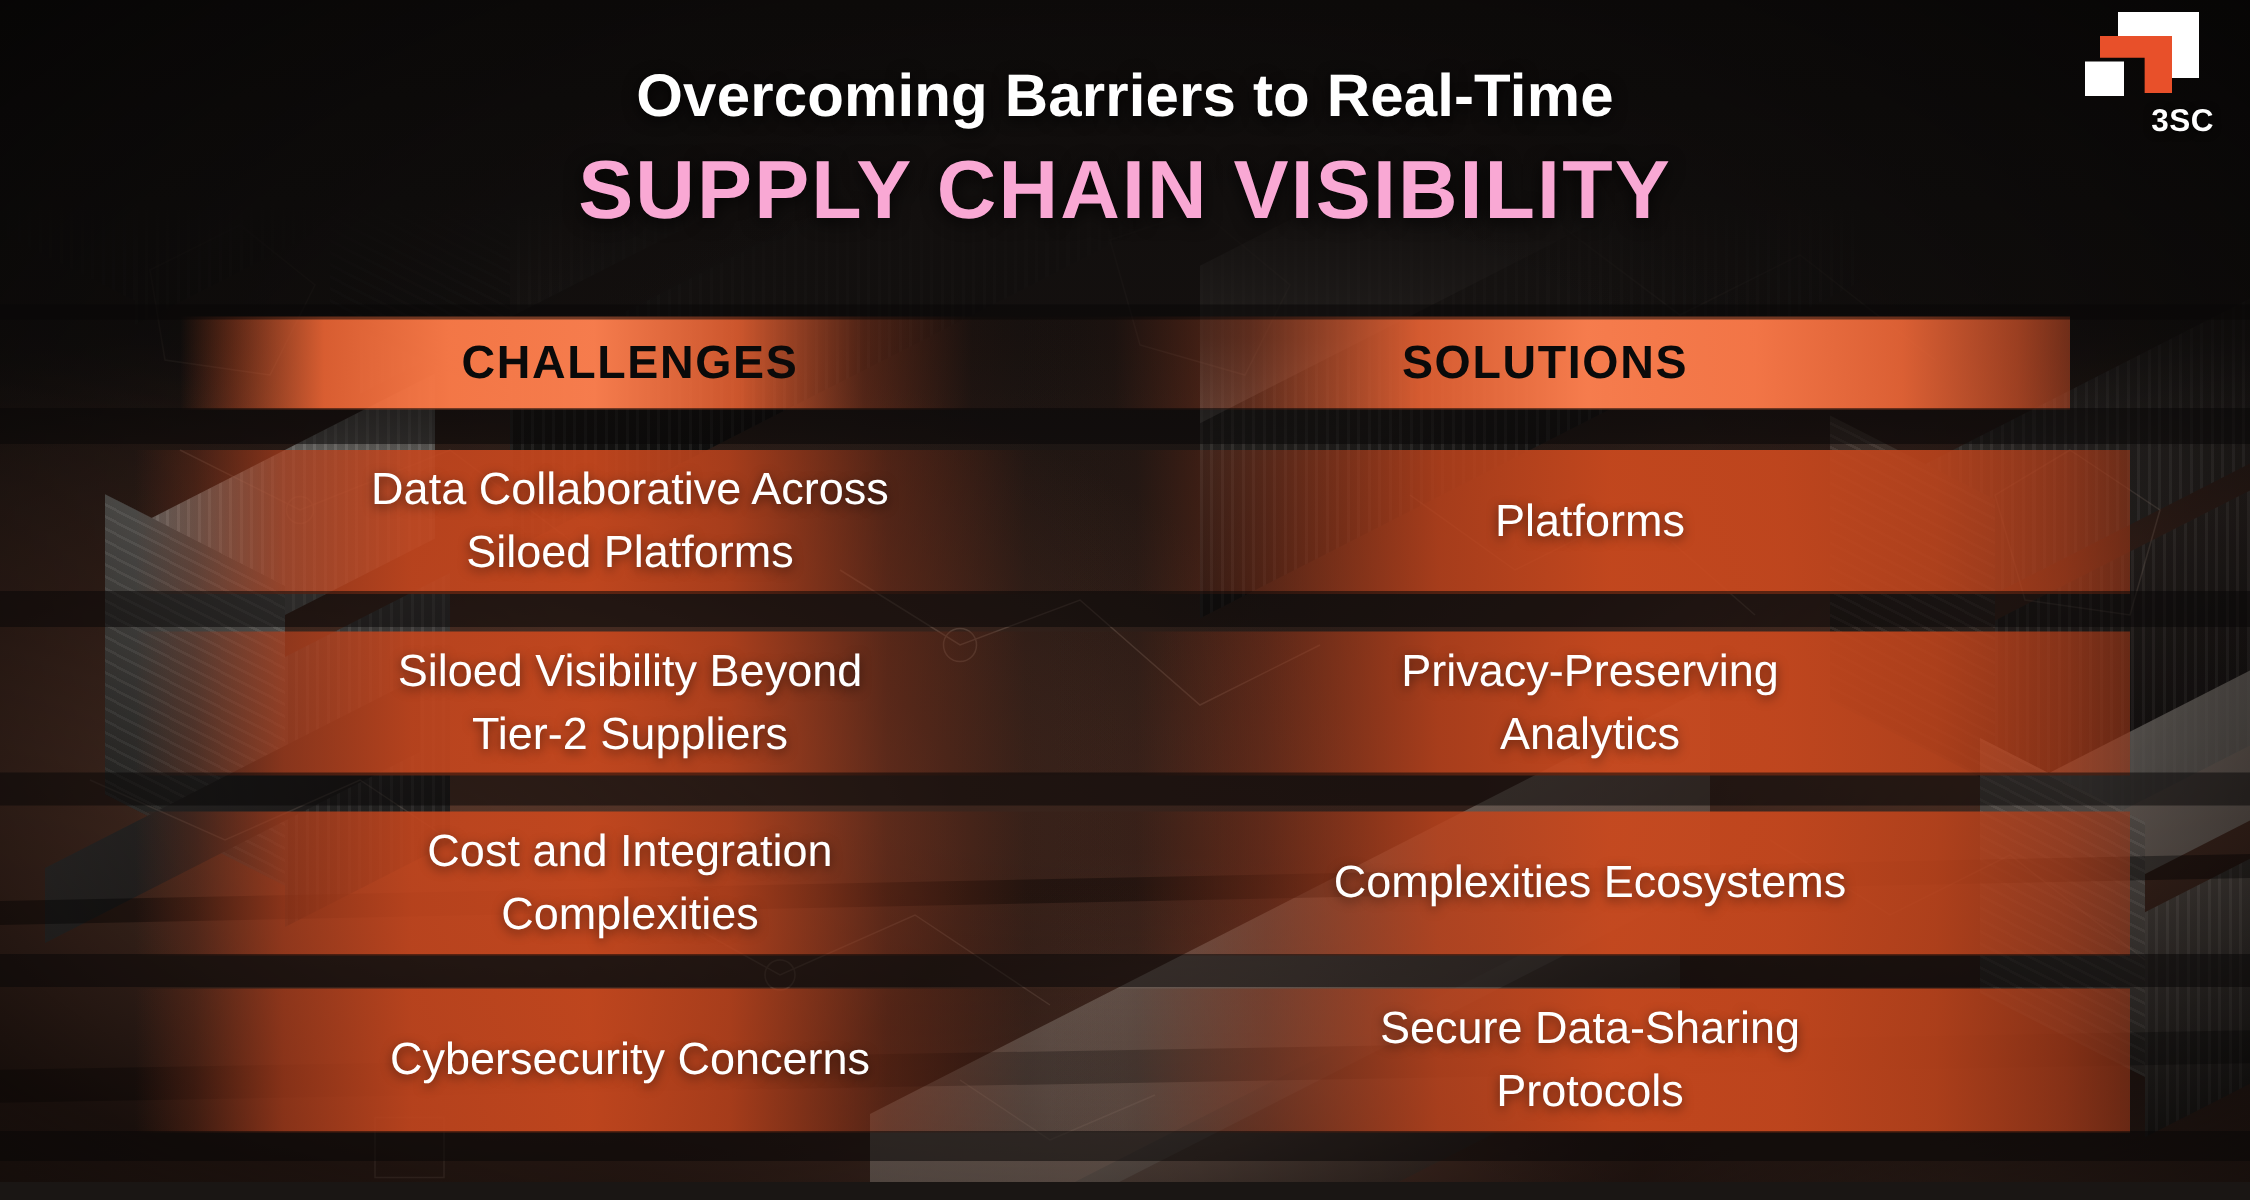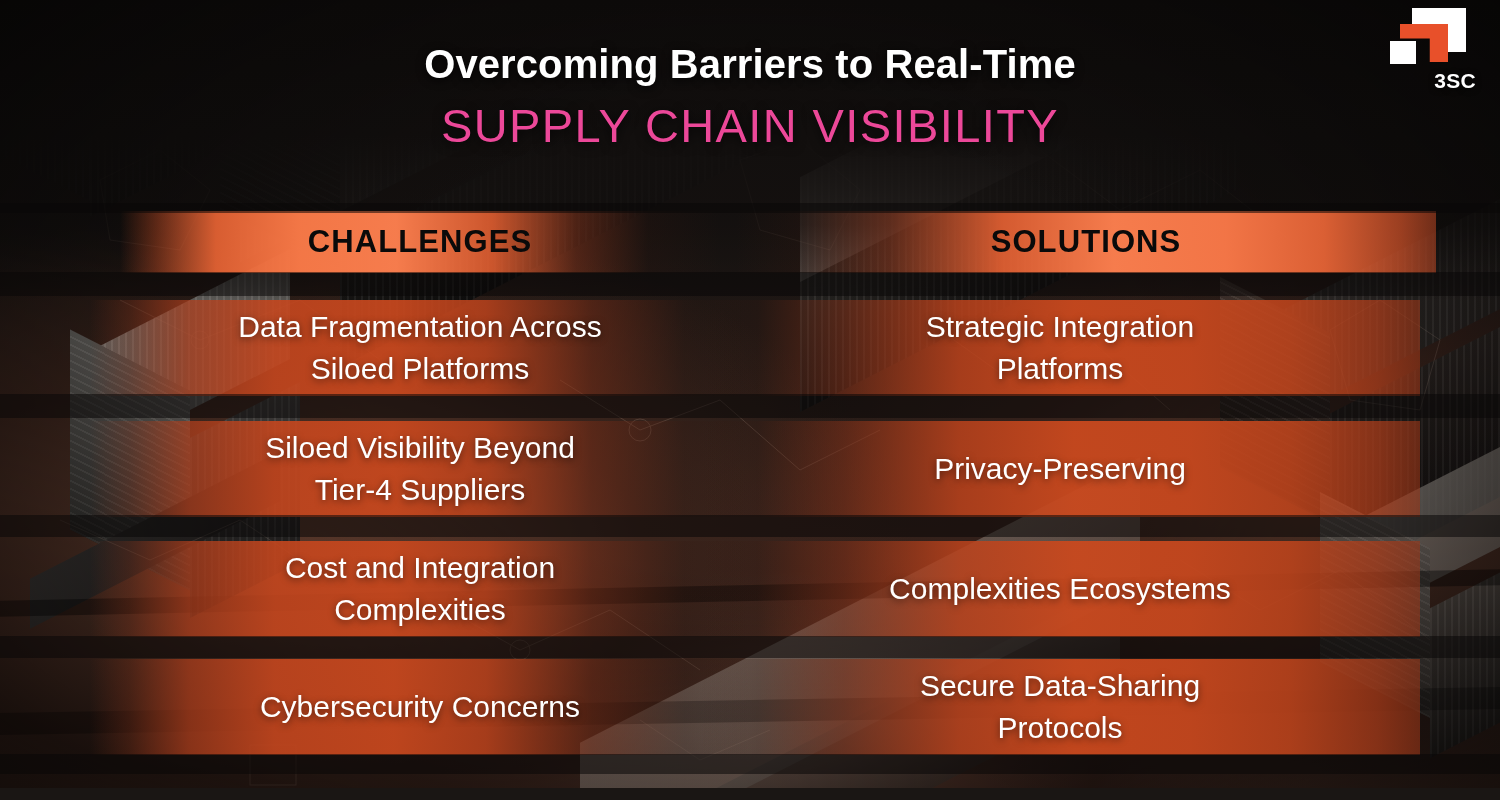"SUPPLY CHAIN VISIBILITY" .t-line2 { color: #ec4899 -> #f9a8d4; font-size: 47px -> 55px; font-weight: normal -> bold }
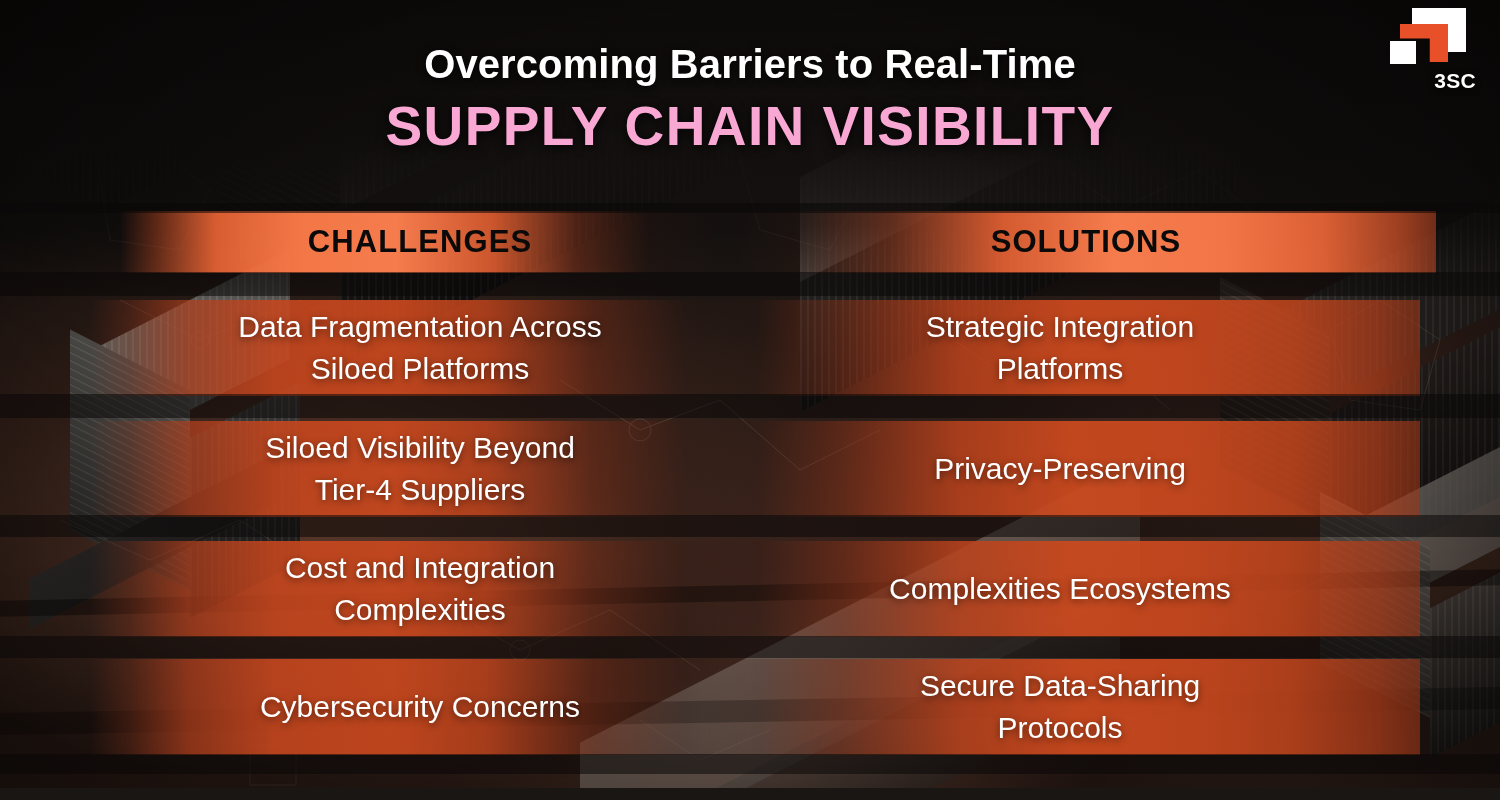"SOLUTIONS" div.bar { left: 736px -> 680px }
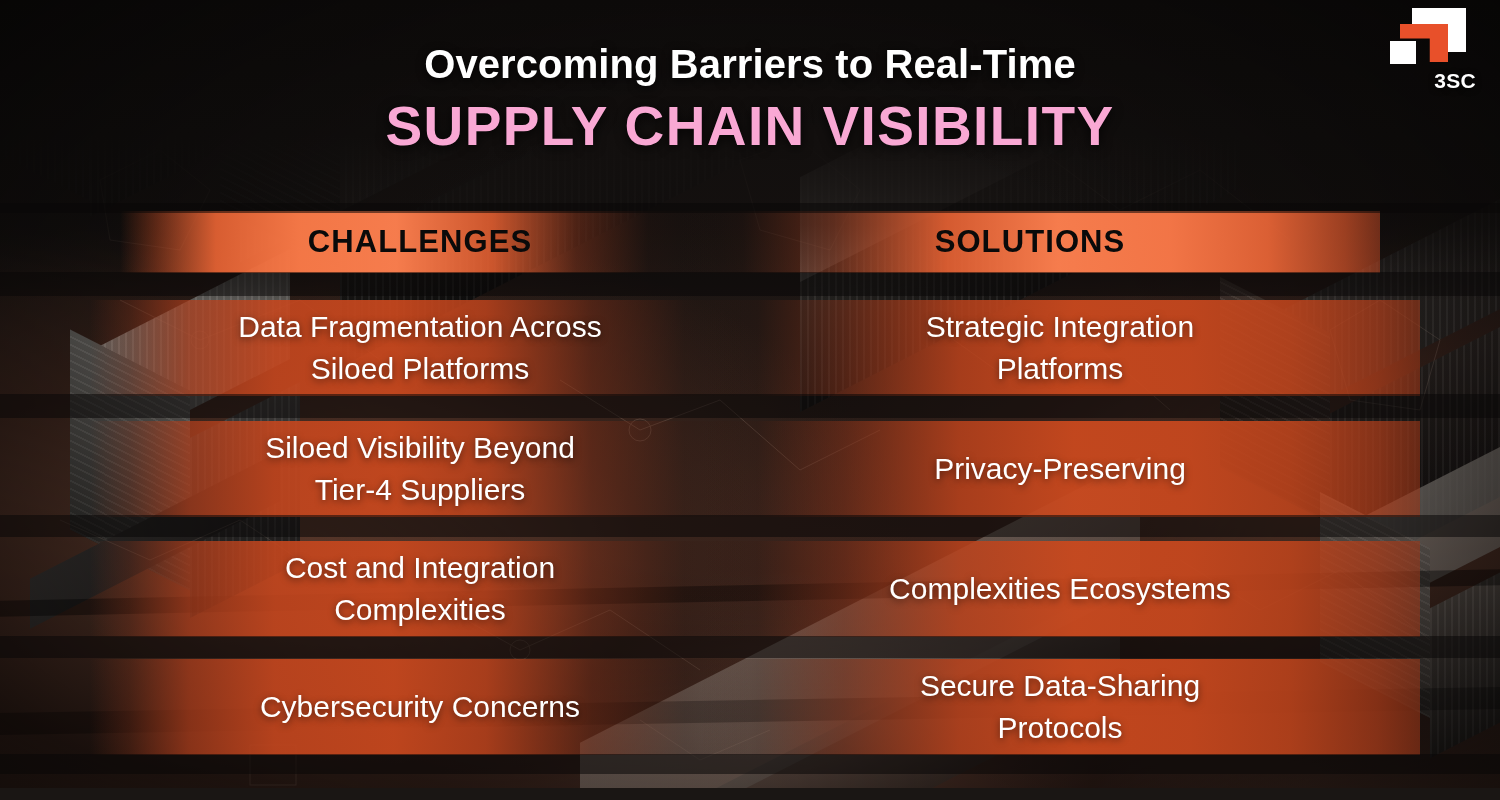"Data Fragmentation Across" div { text: Fragmentation -> Collaborative }
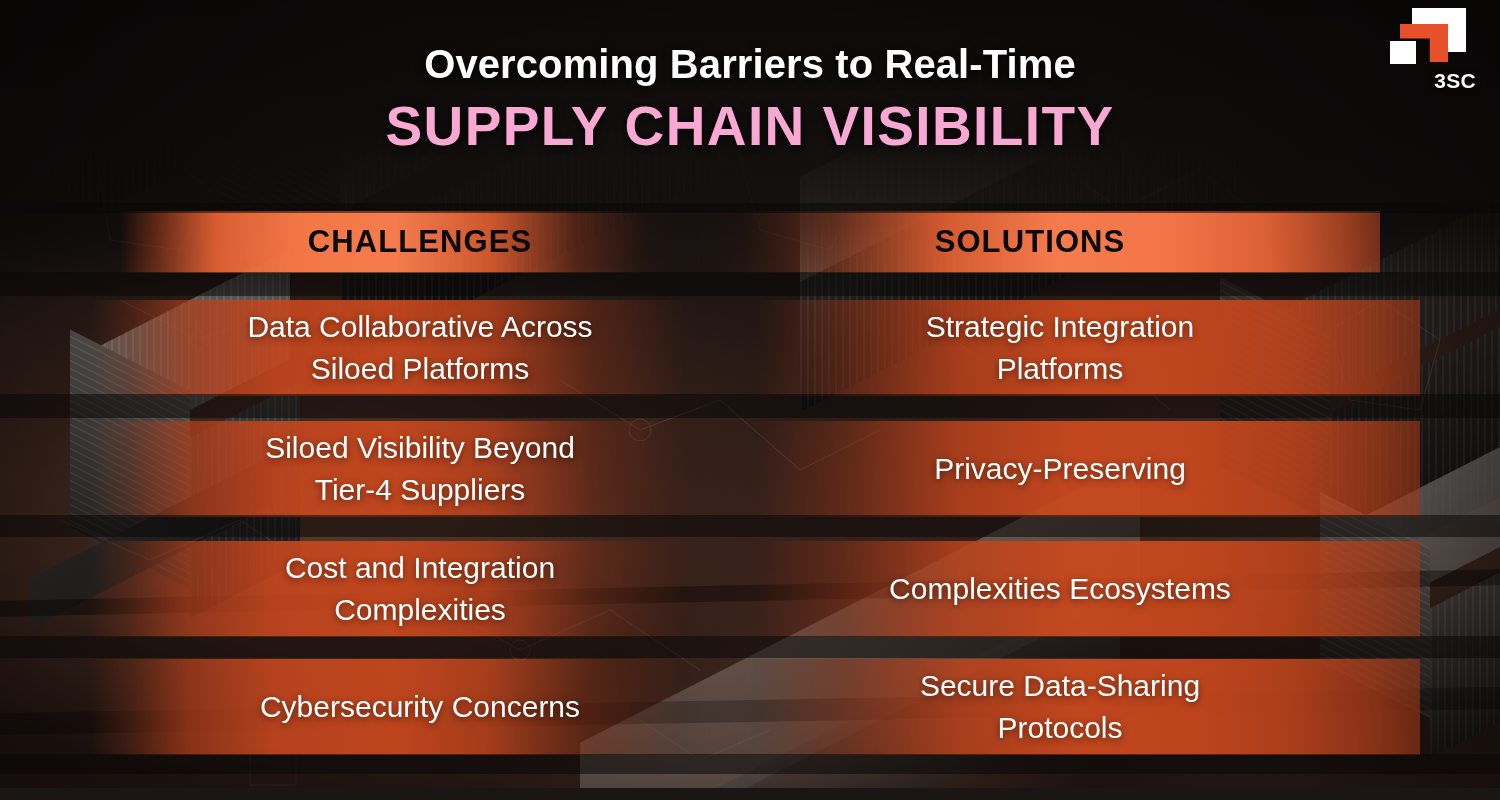"Strategic Integration" div { html: <div>Strategic Integration</div> -> none }
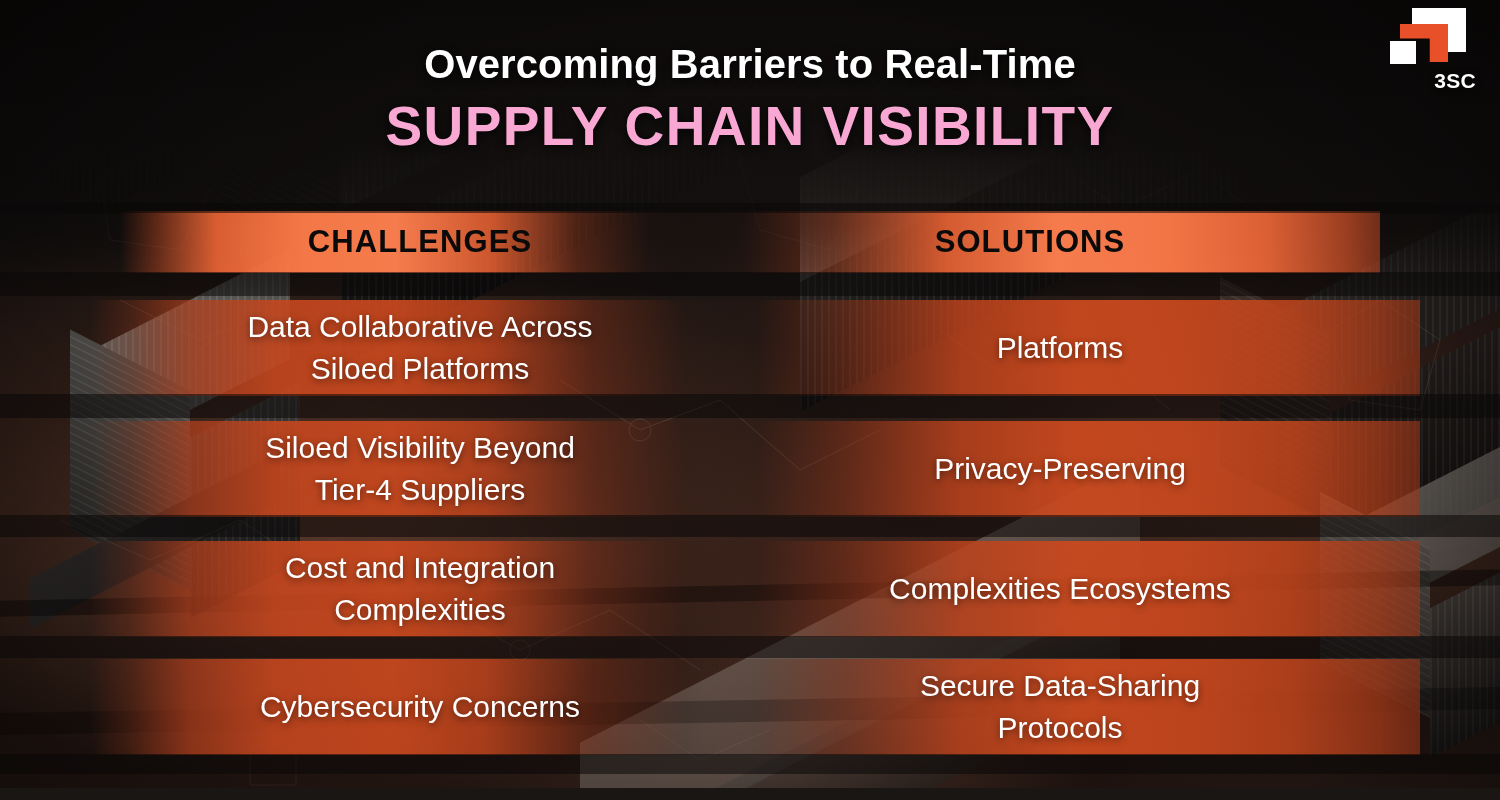"Tier-4 Suppliers" div { text: Tier-4 -> Tier-2 }
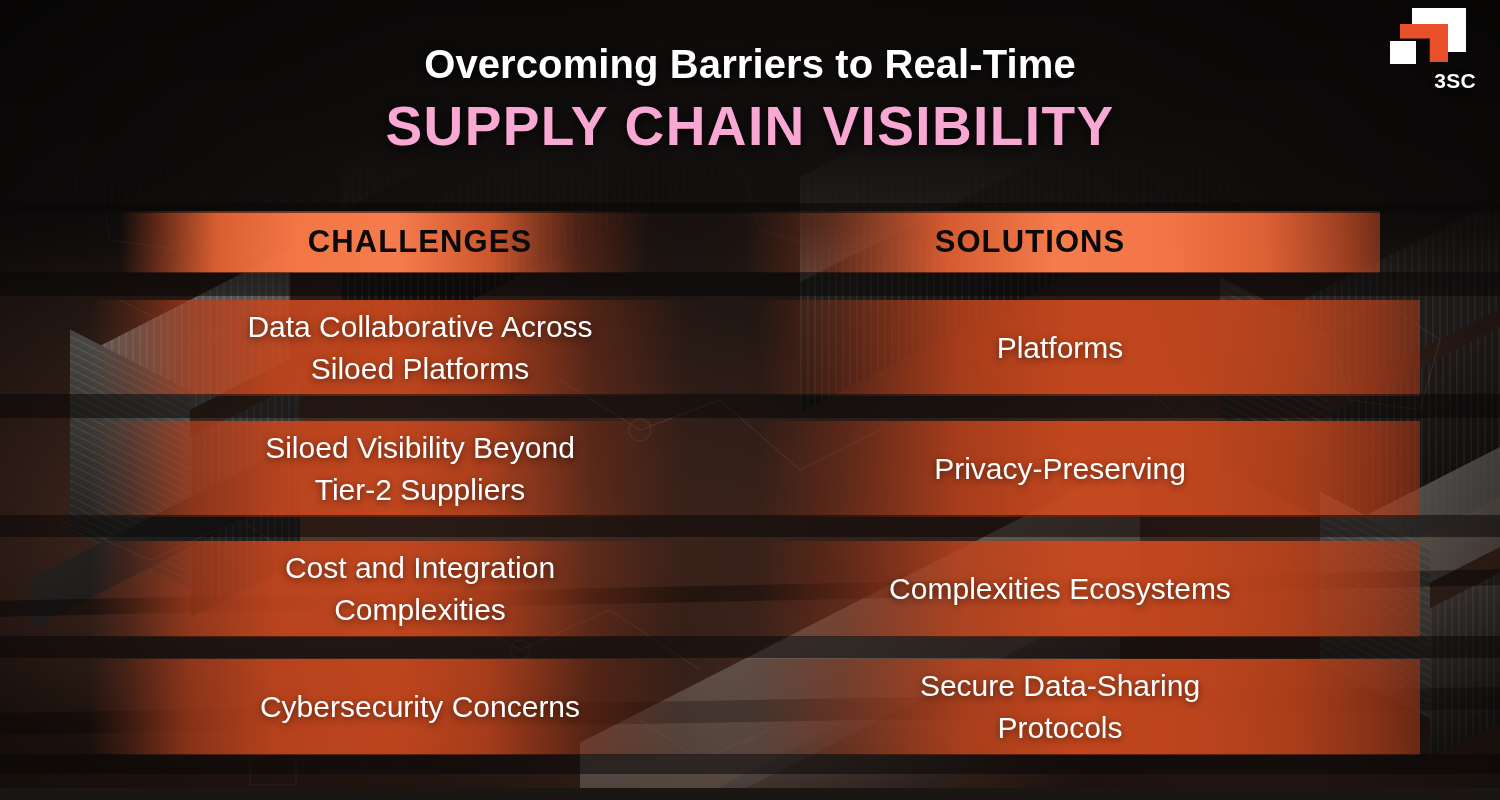"Analytics" div { html: none -> <div>Analytics</div> }
